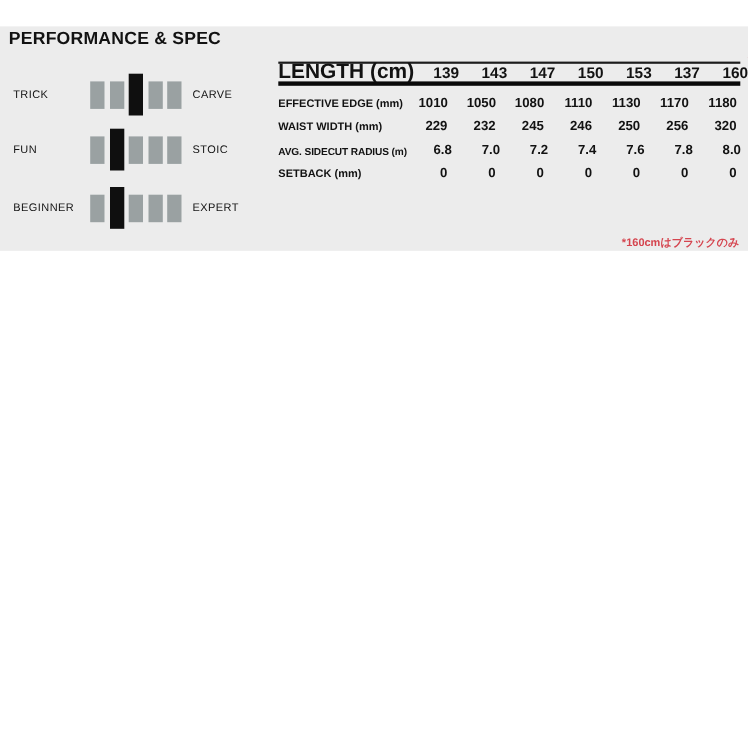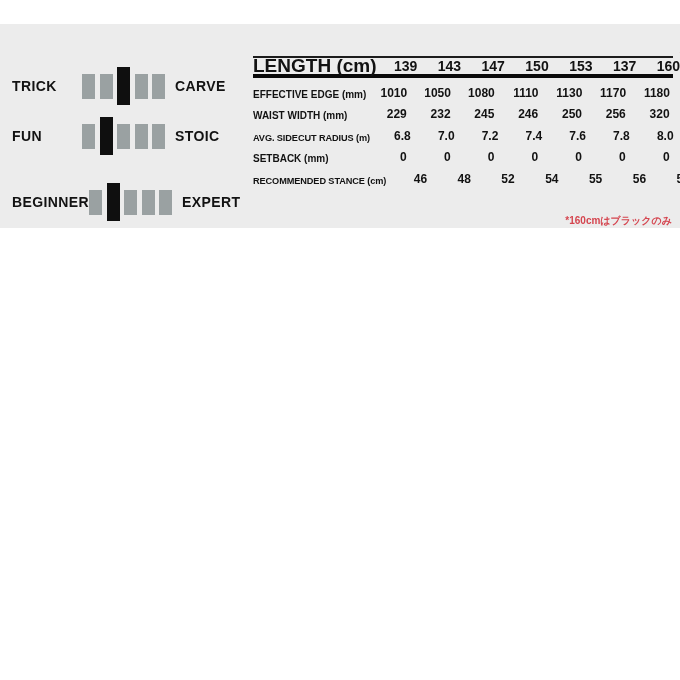"PERFORMANCE & SPEC" div.title { html: none -> <div>PERFORMANCE &amp; SPEC</div> }
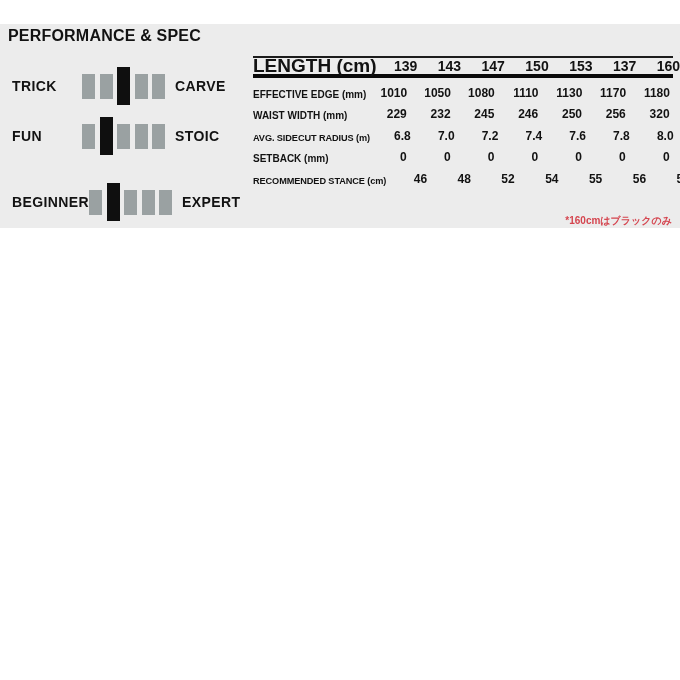"TRICK" .plabel { font-size: 14px -> 10px; font-weight: bold -> normal }
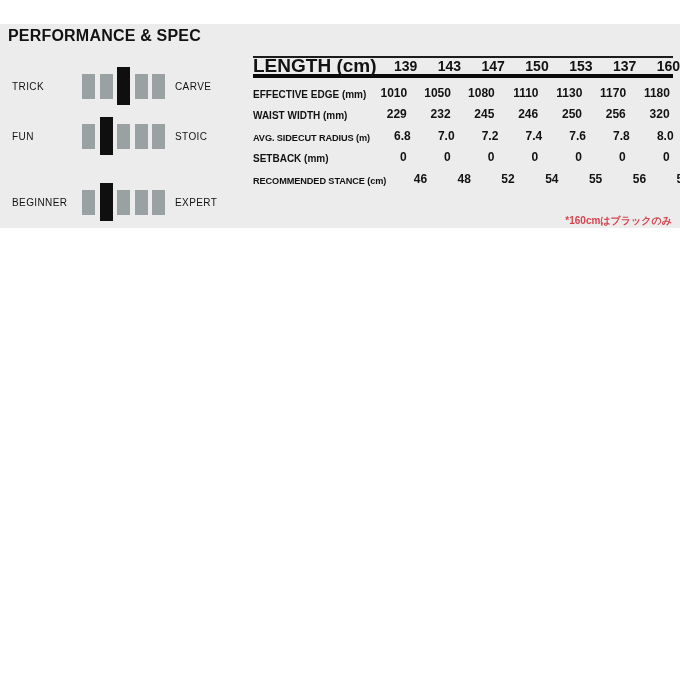"RECOMMENDED STANCE (cm)" div.trow { html: <div> <div>RECOMMENDED STANCE (cm)</div> <div>46</div> <div>48</div> <div>52</div> <div>54</div> <div>55</div> <div>56</div> <div>58</div> </div> -> none }
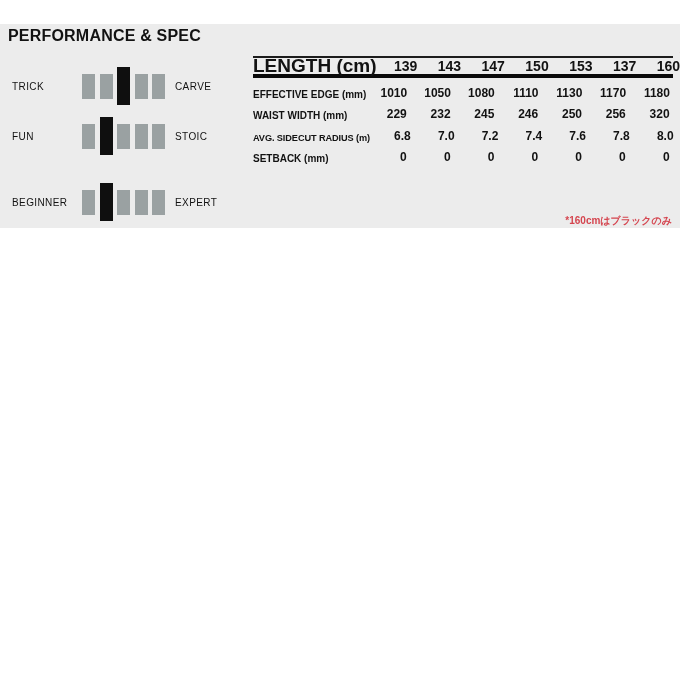"BEGINNER" .perf-row.r2 { top: 156px -> 143px }
